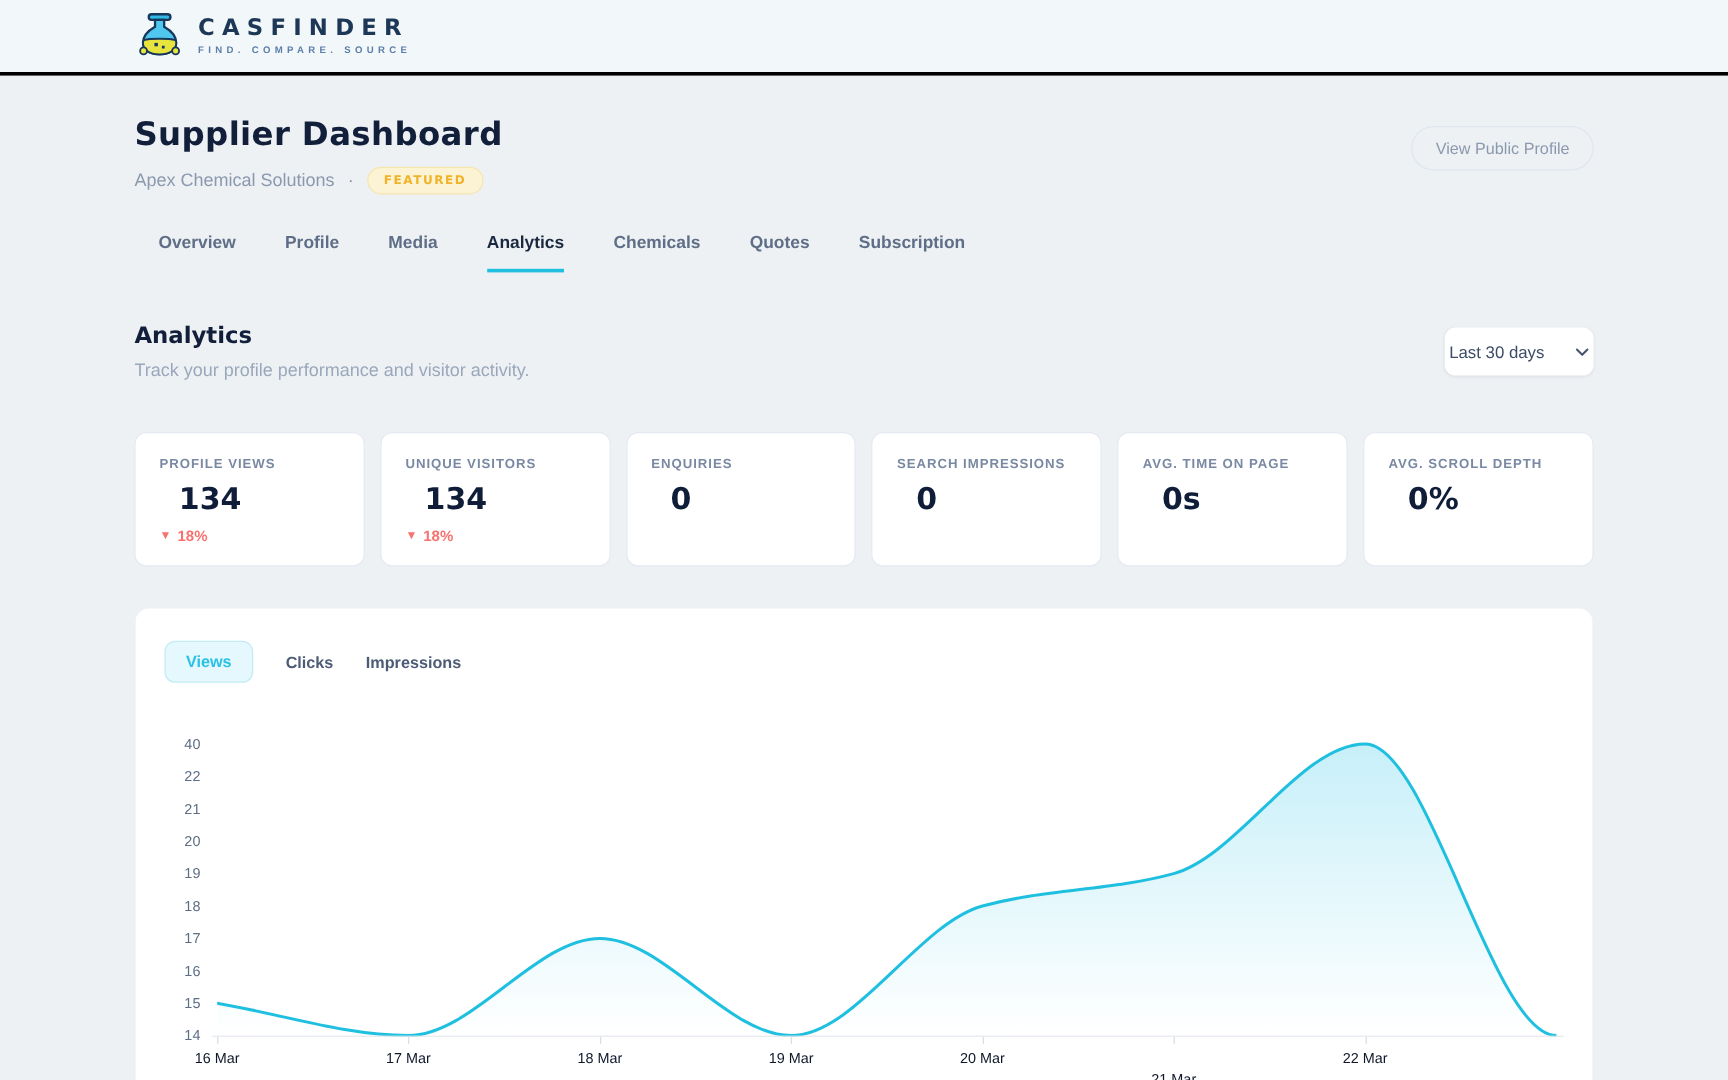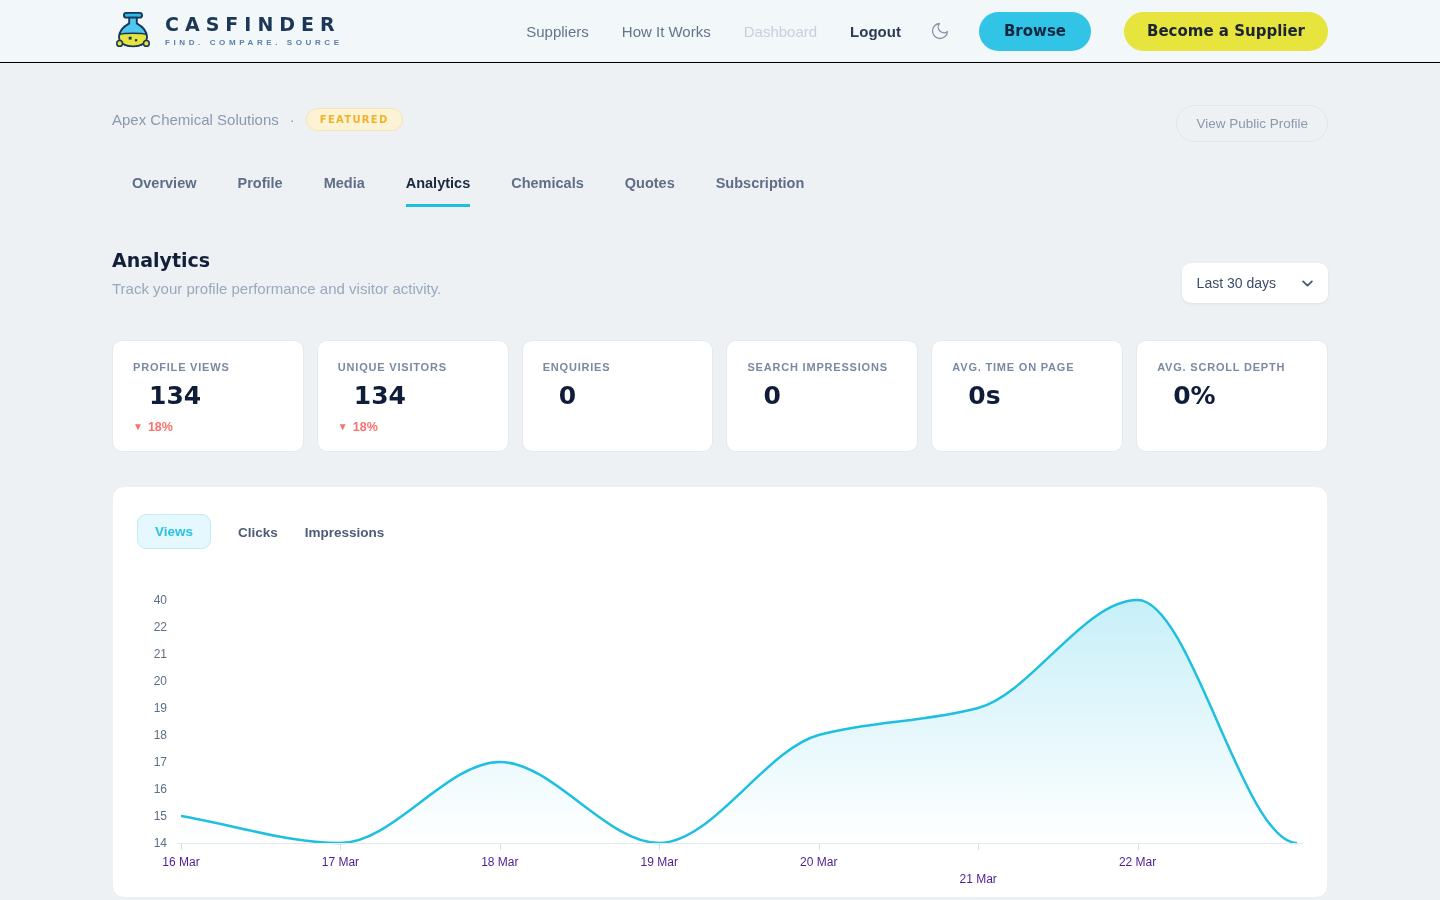"CASFINDER" .header { border-bottom: 1px solid #000000 -> 3px solid #000000 }
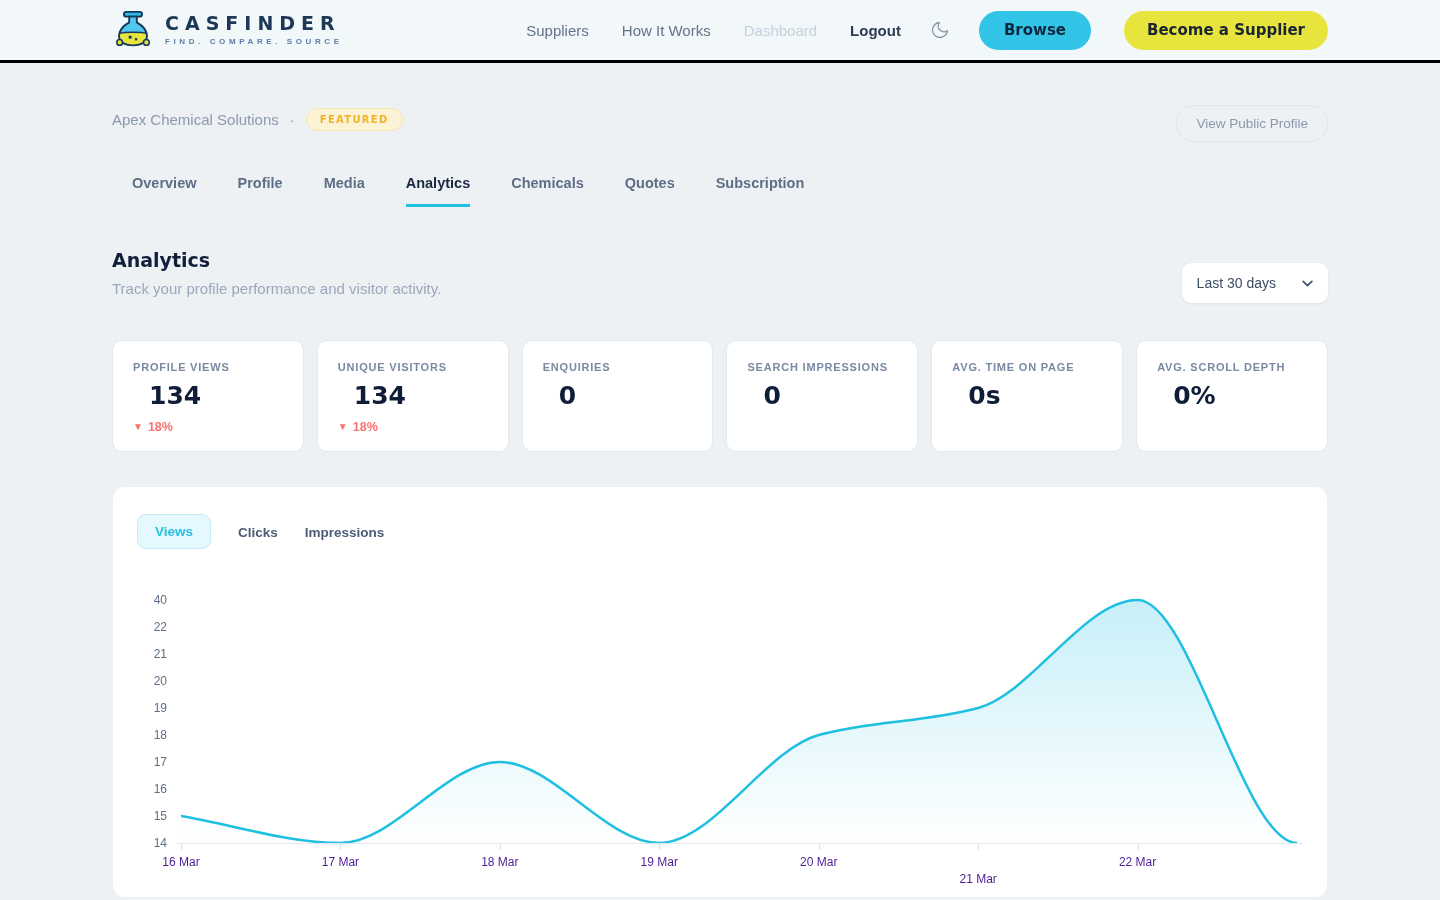"Suppliers" div.nav { html: <div> <span>Suppliers</span> <span>How It Works</span> <span>Dashboard</span> <span>Logout</span> <span> <svg> <path></path> </svg> </span> <button>Browse</button> <button>Become a Supplier</button> </div> -> none }
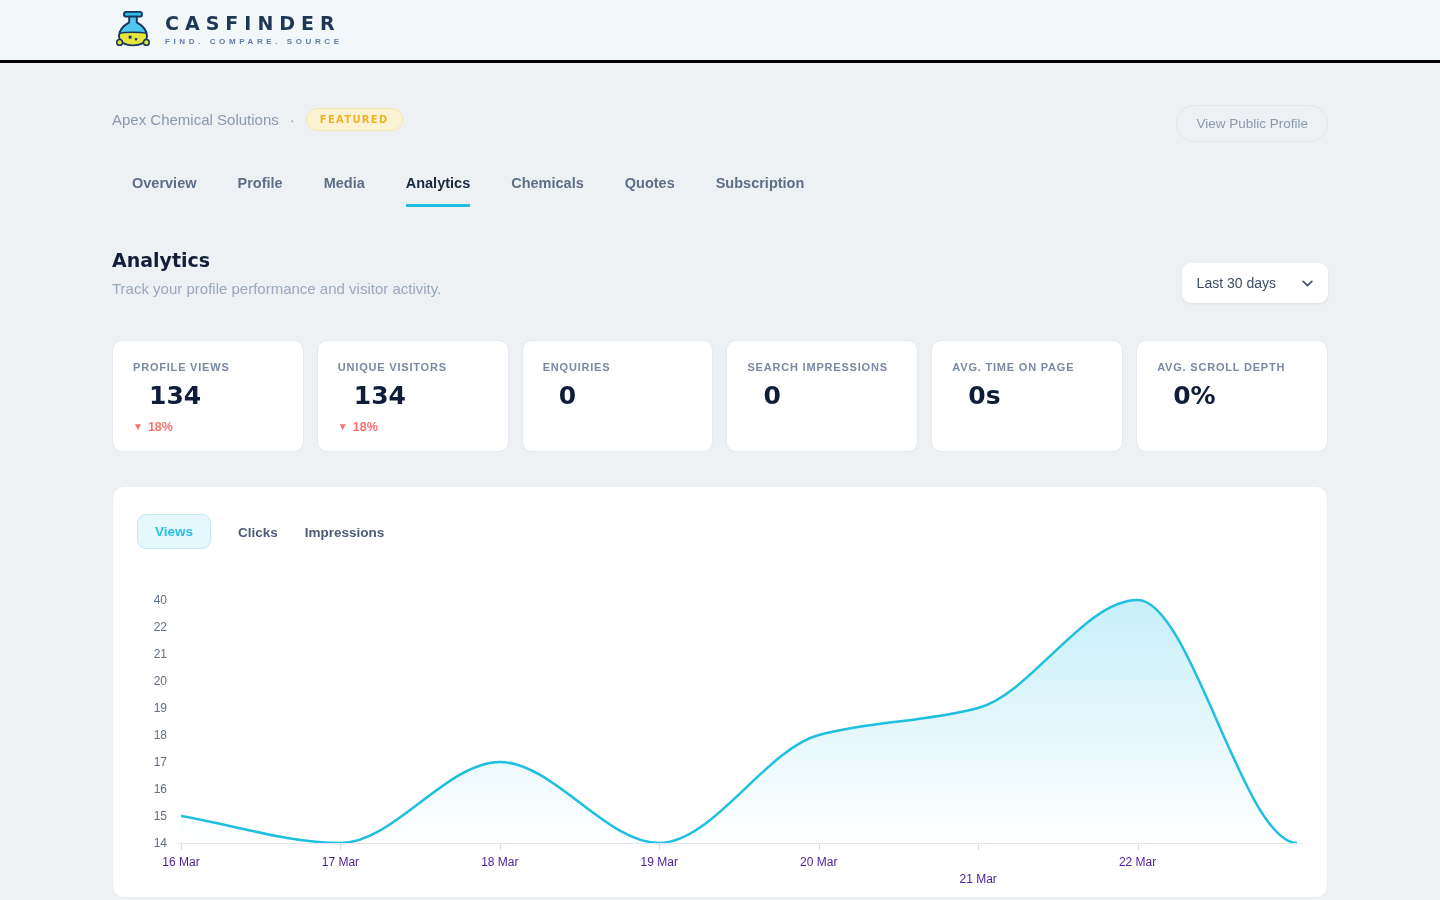"Supplier Dashboard" h1.page-title { html: none -> <h1>Supplier Dashboard</h1> }
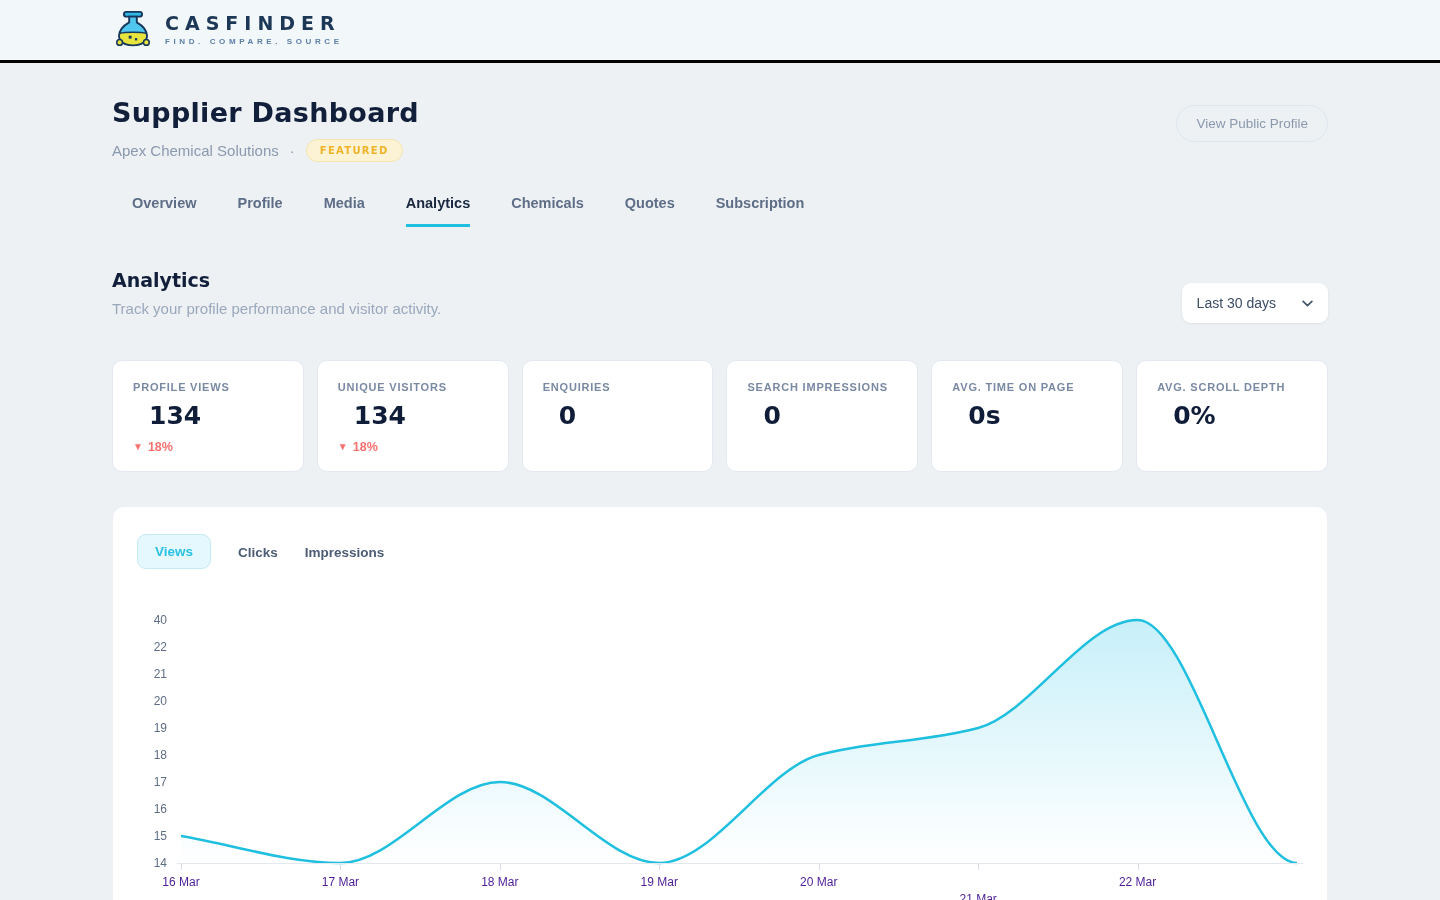"Last 30 days" .range-select { margin-top: 14px -> 4px; padding: 12px 15px -> 12px 4px }
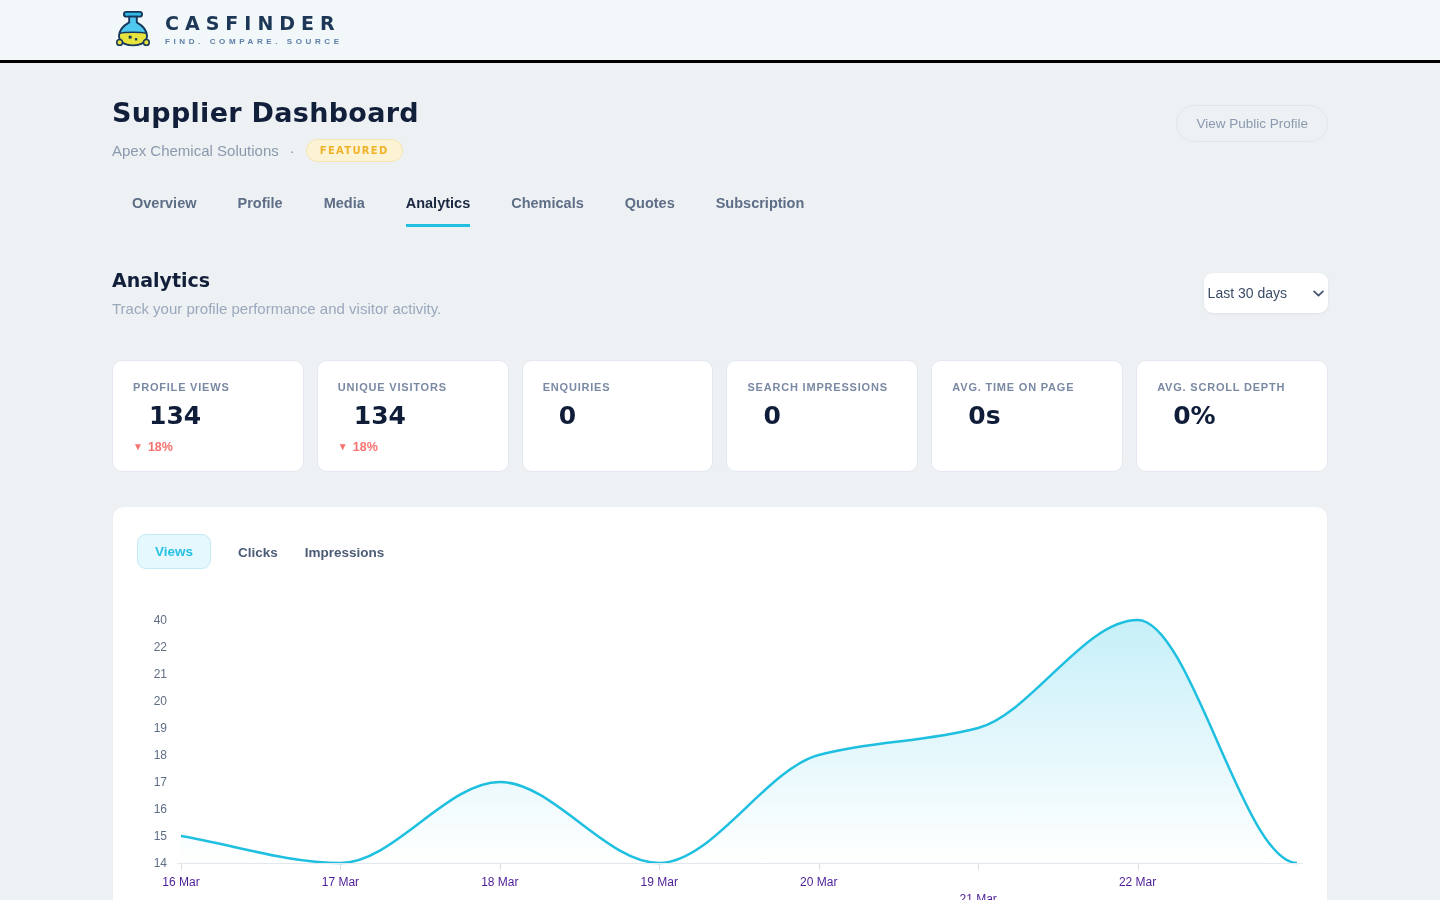"16 Mar" .x-label { color: #4c1d95 -> #0f172a }
